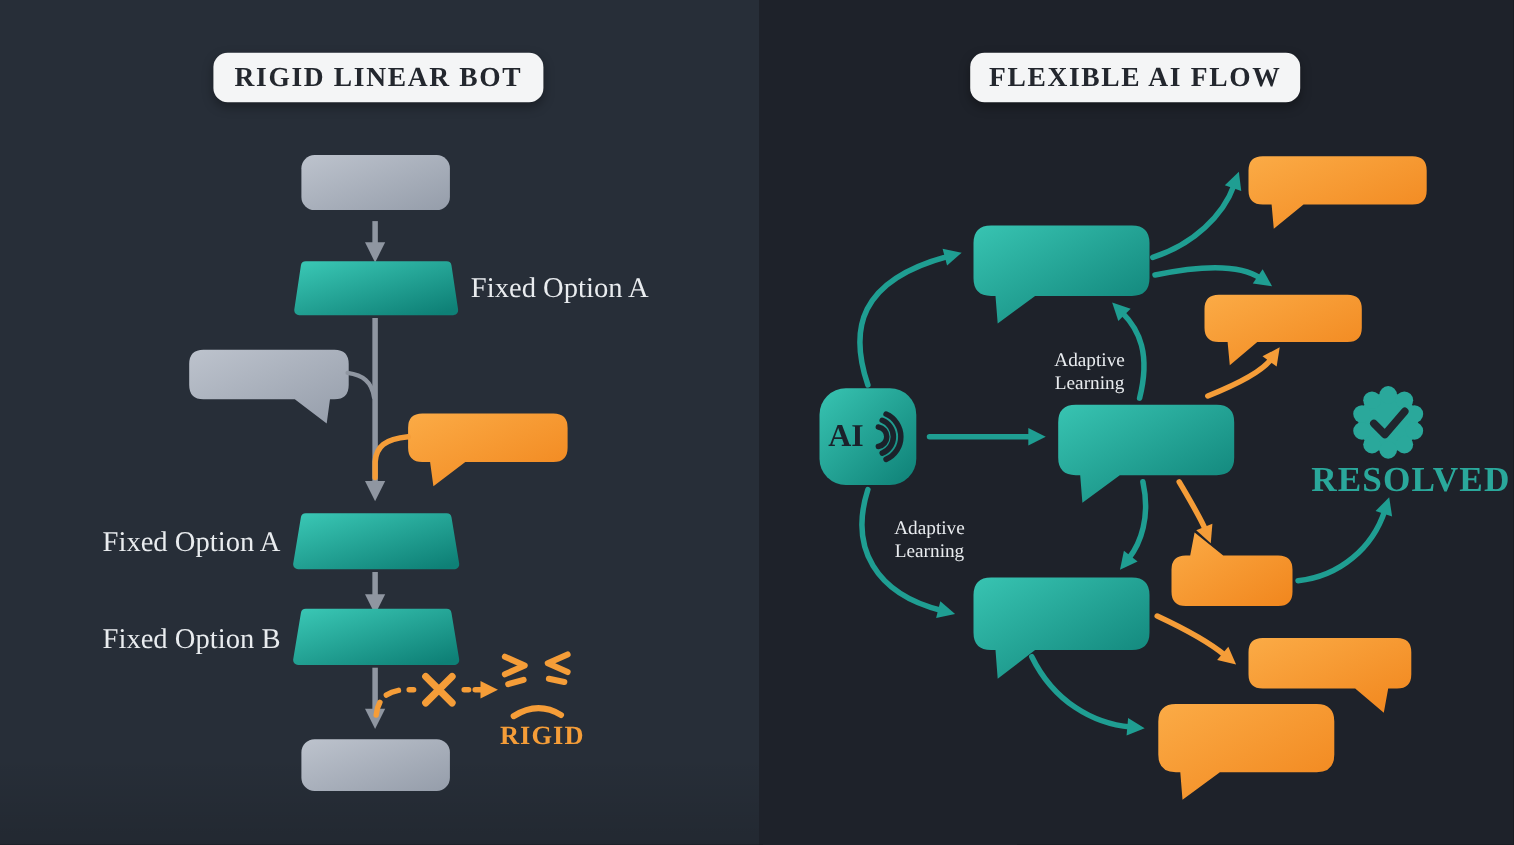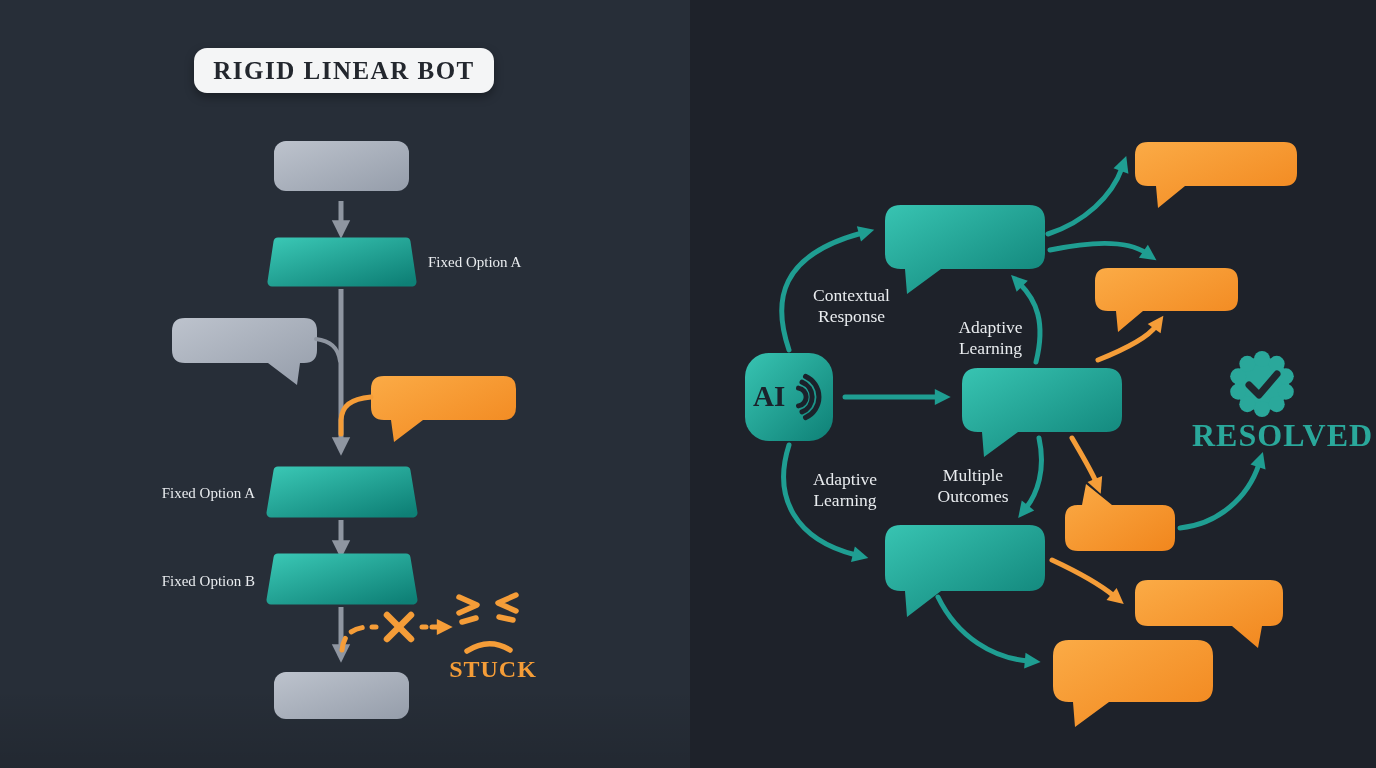"FLEXIBLE AI FLOW" div.pill { html: none -> <div>FLEXIBLE AI FLOW</div> }
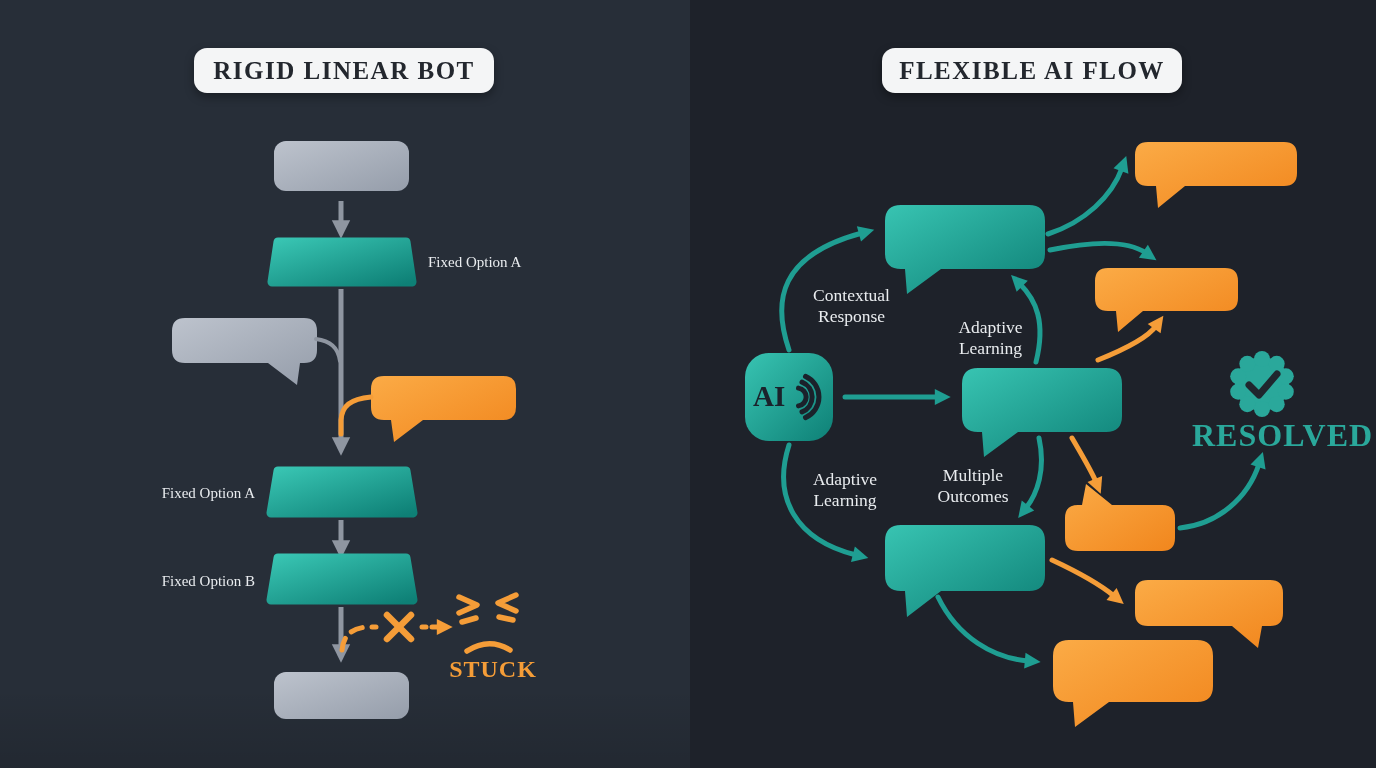"Fixed Option A" .optlabel { font-size: 15px -> 26px }
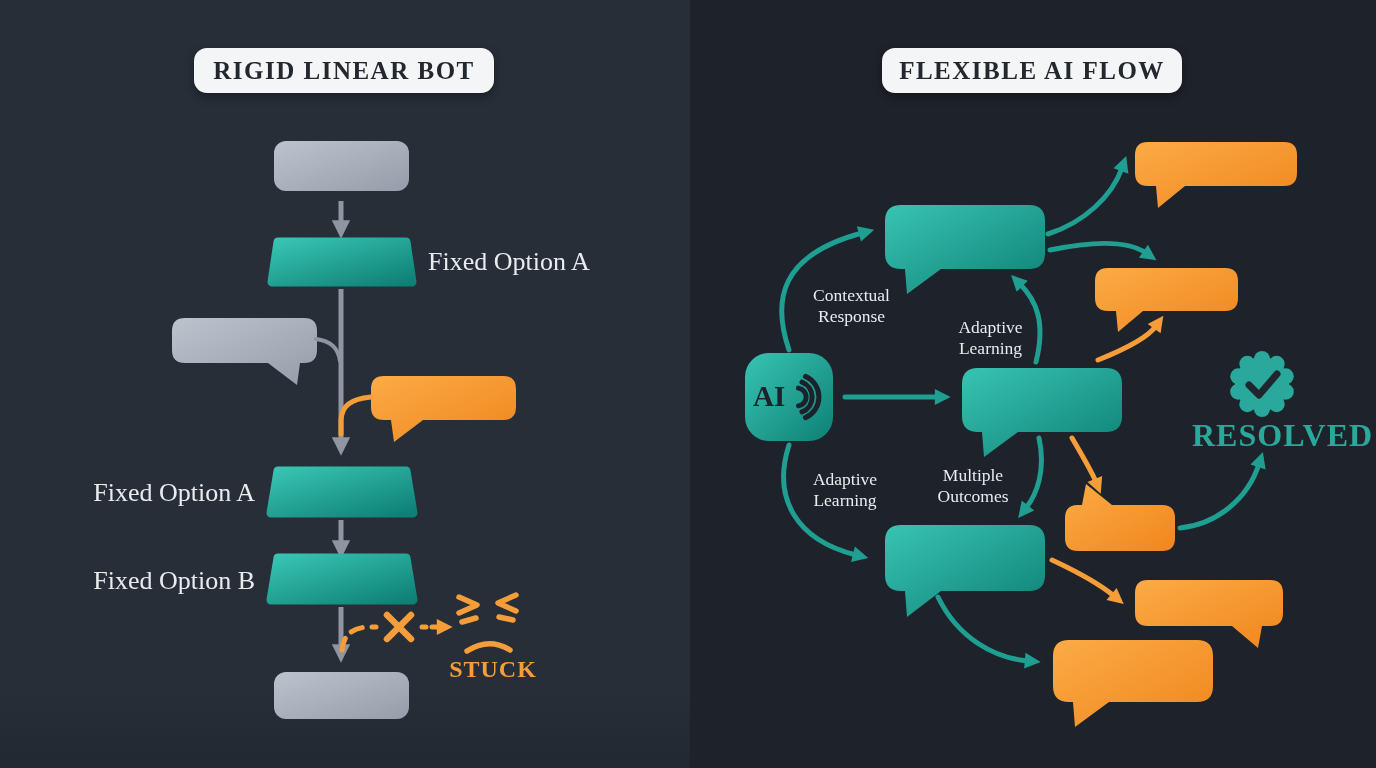"Contextual" div.label { html: <div> <div>Contextual</div> <div>Response</div> </div> -> none }
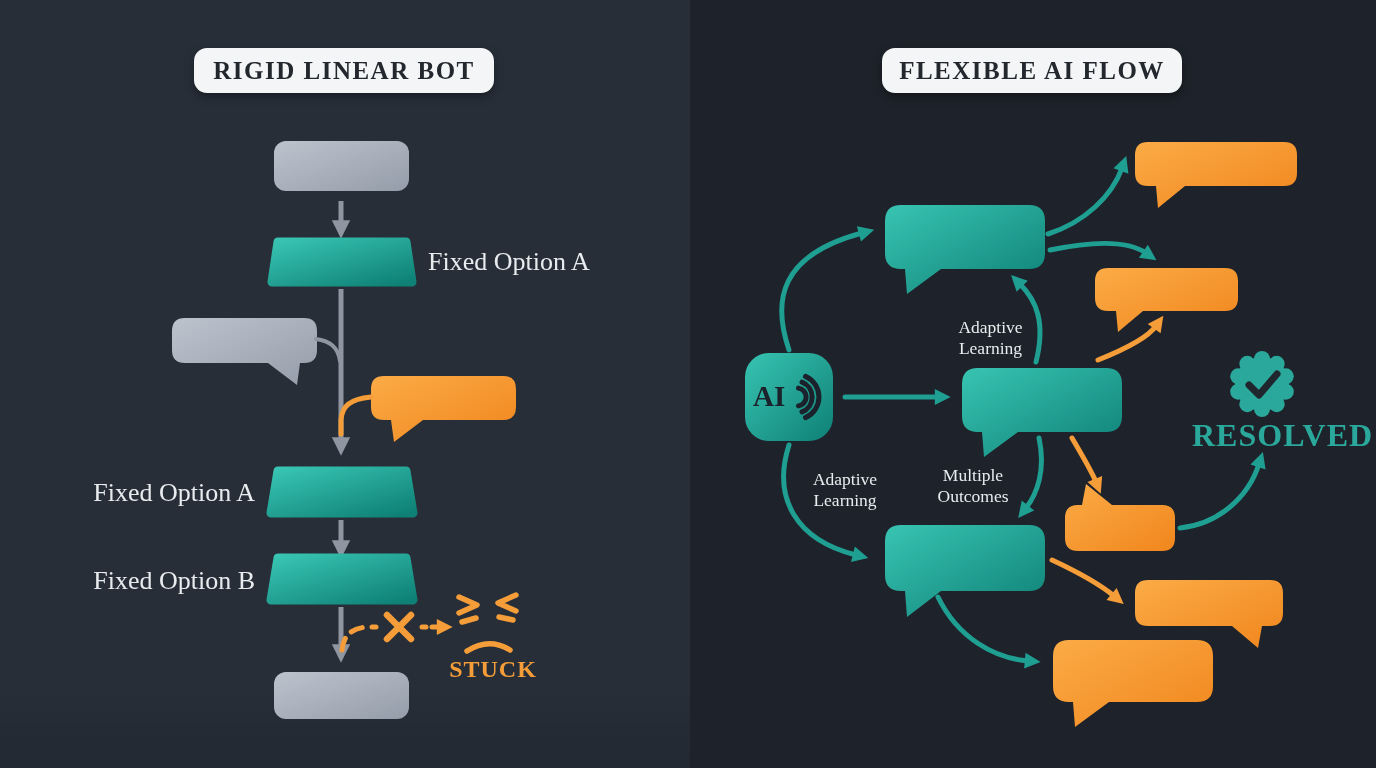"Multiple" div.label { html: <div> <div>Multiple</div> <div>Outcomes</div> </div> -> none }
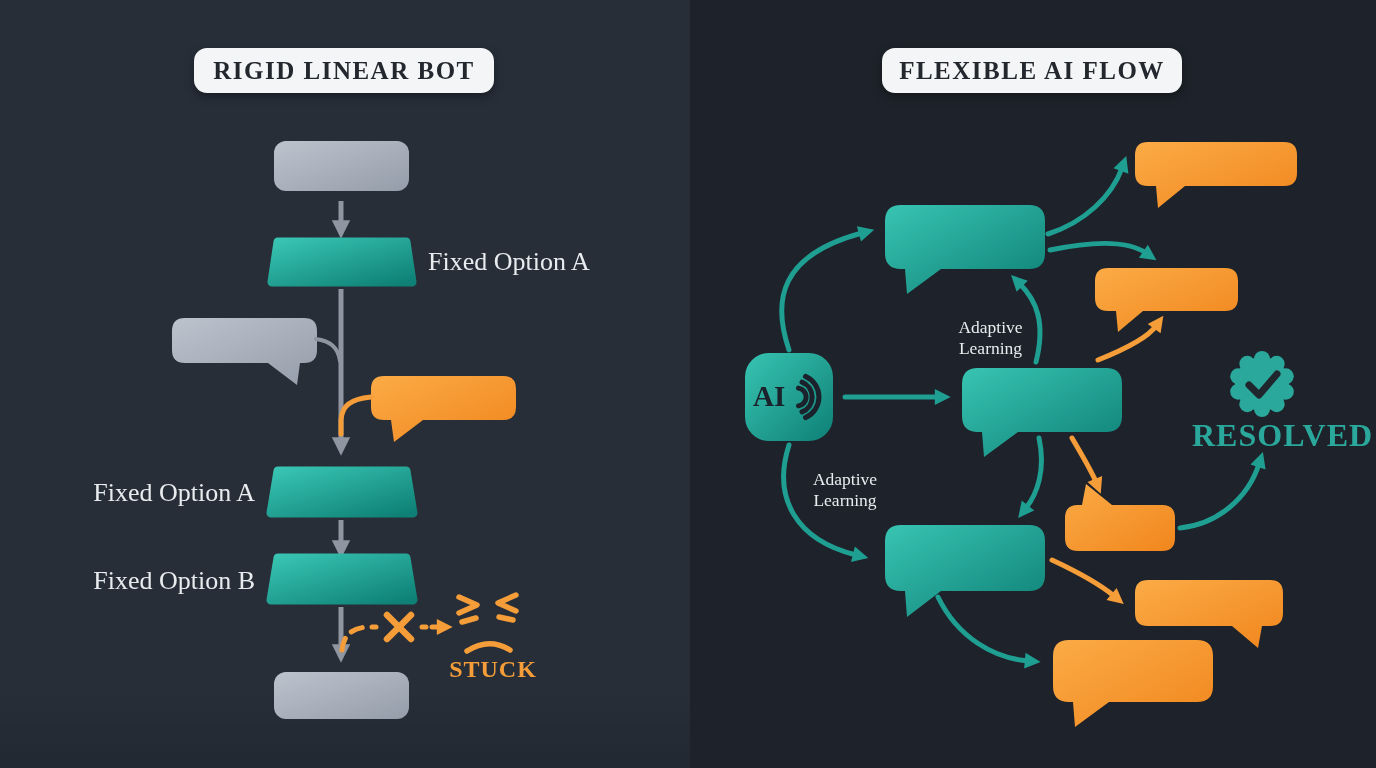"STUCK" div.accent { text: STUCK -> RIGID }
